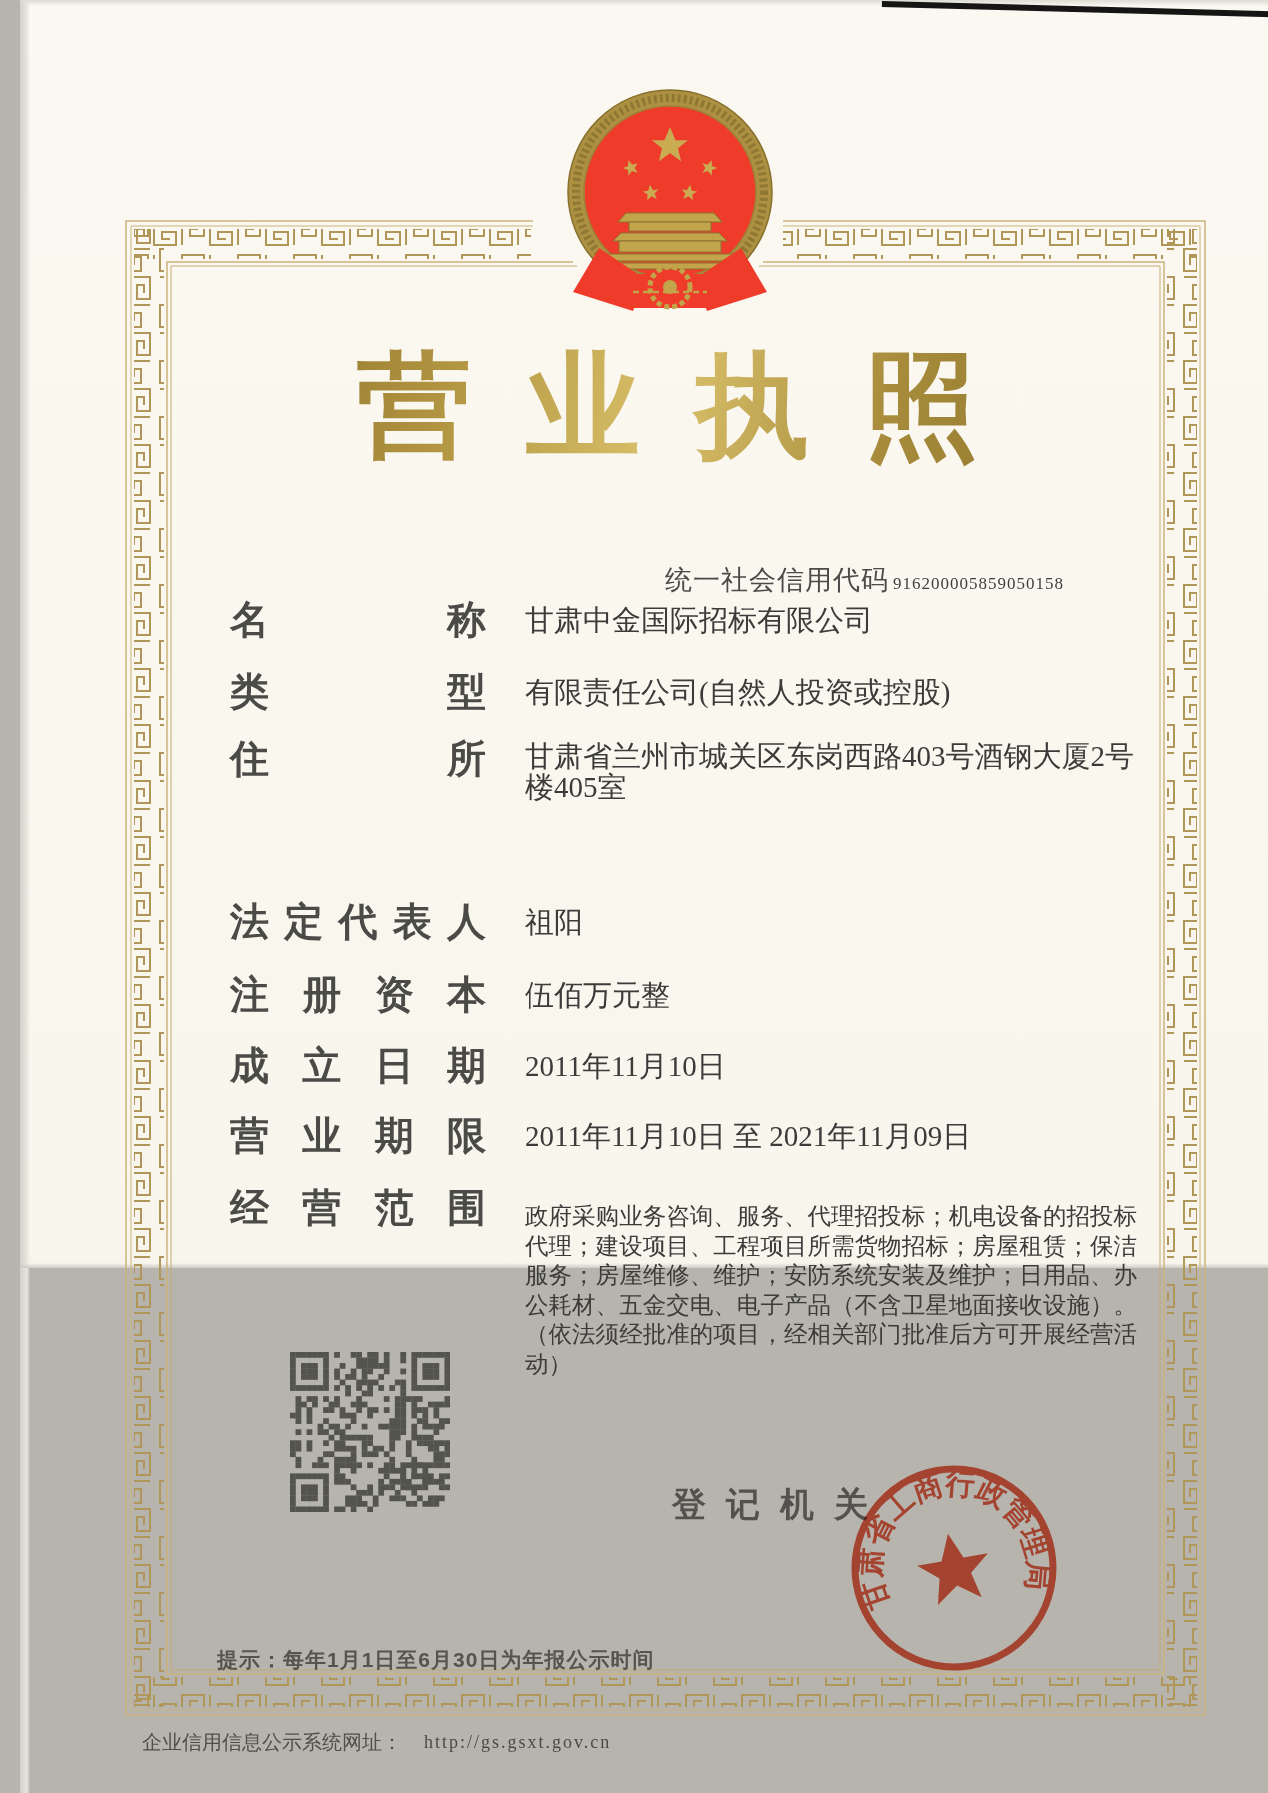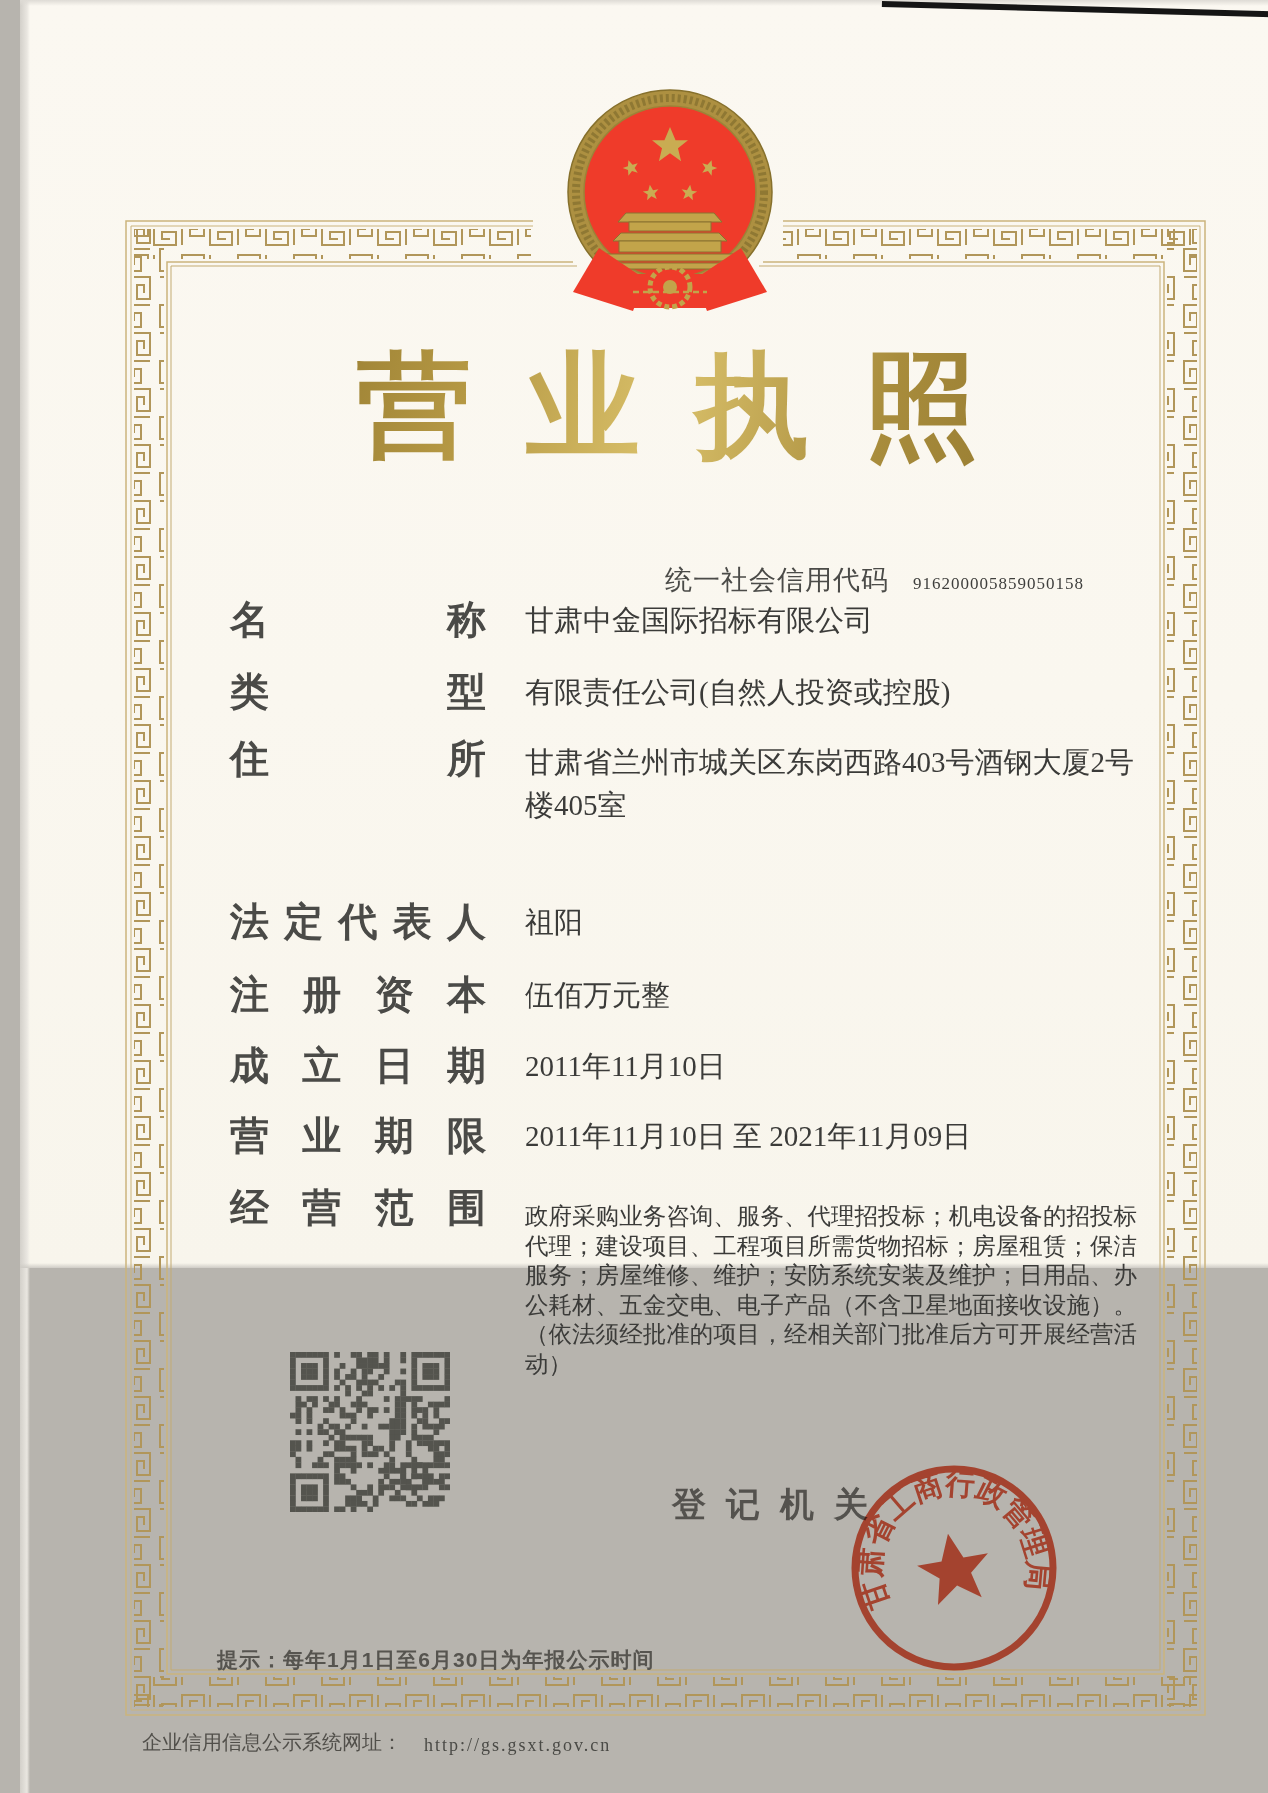"统一社会信用代码" .credit { gap: 24px -> 4px }
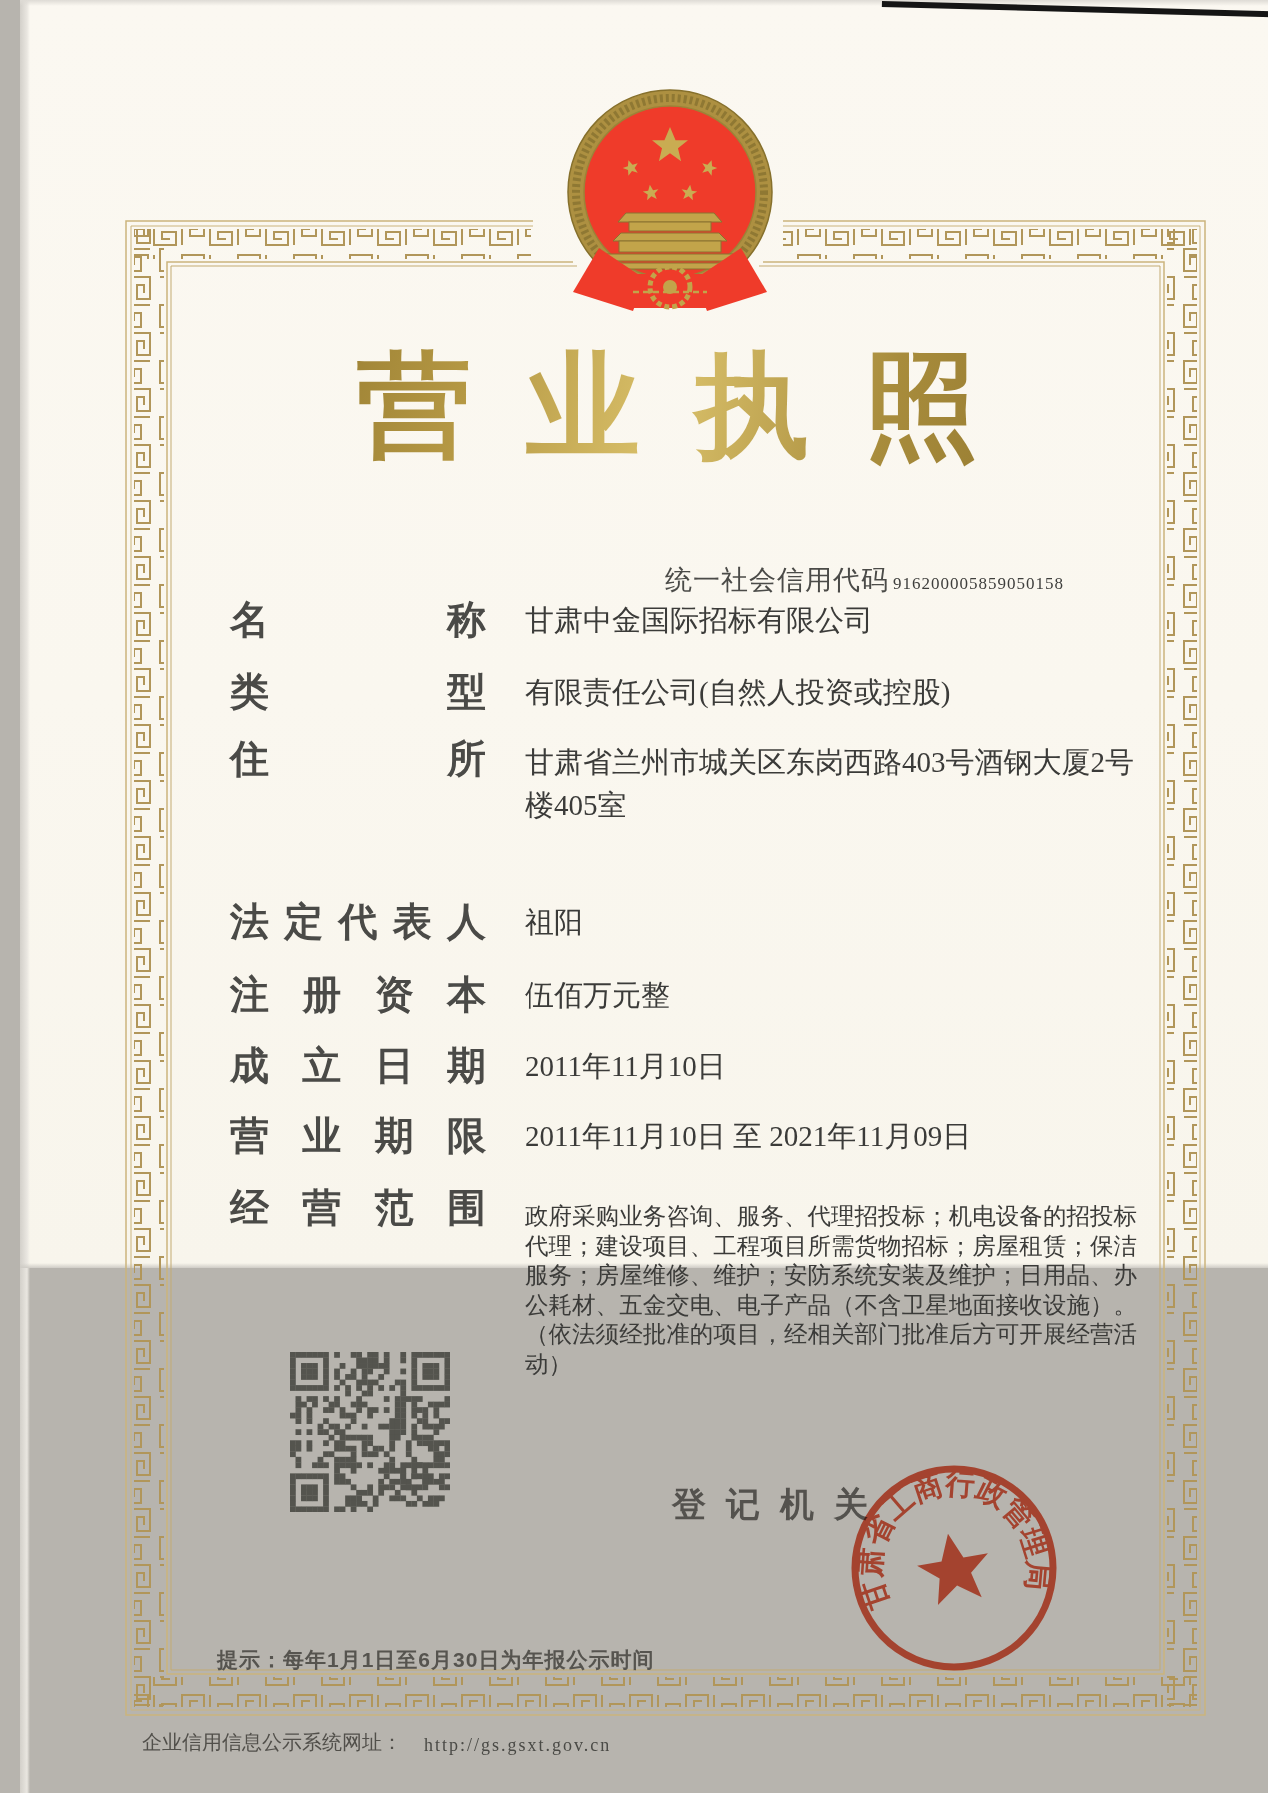"甘肃省兰州市城关区东岗西路403号酒钢大厦2号楼405室" .fvalue.two { line-height: 43px -> 31px }
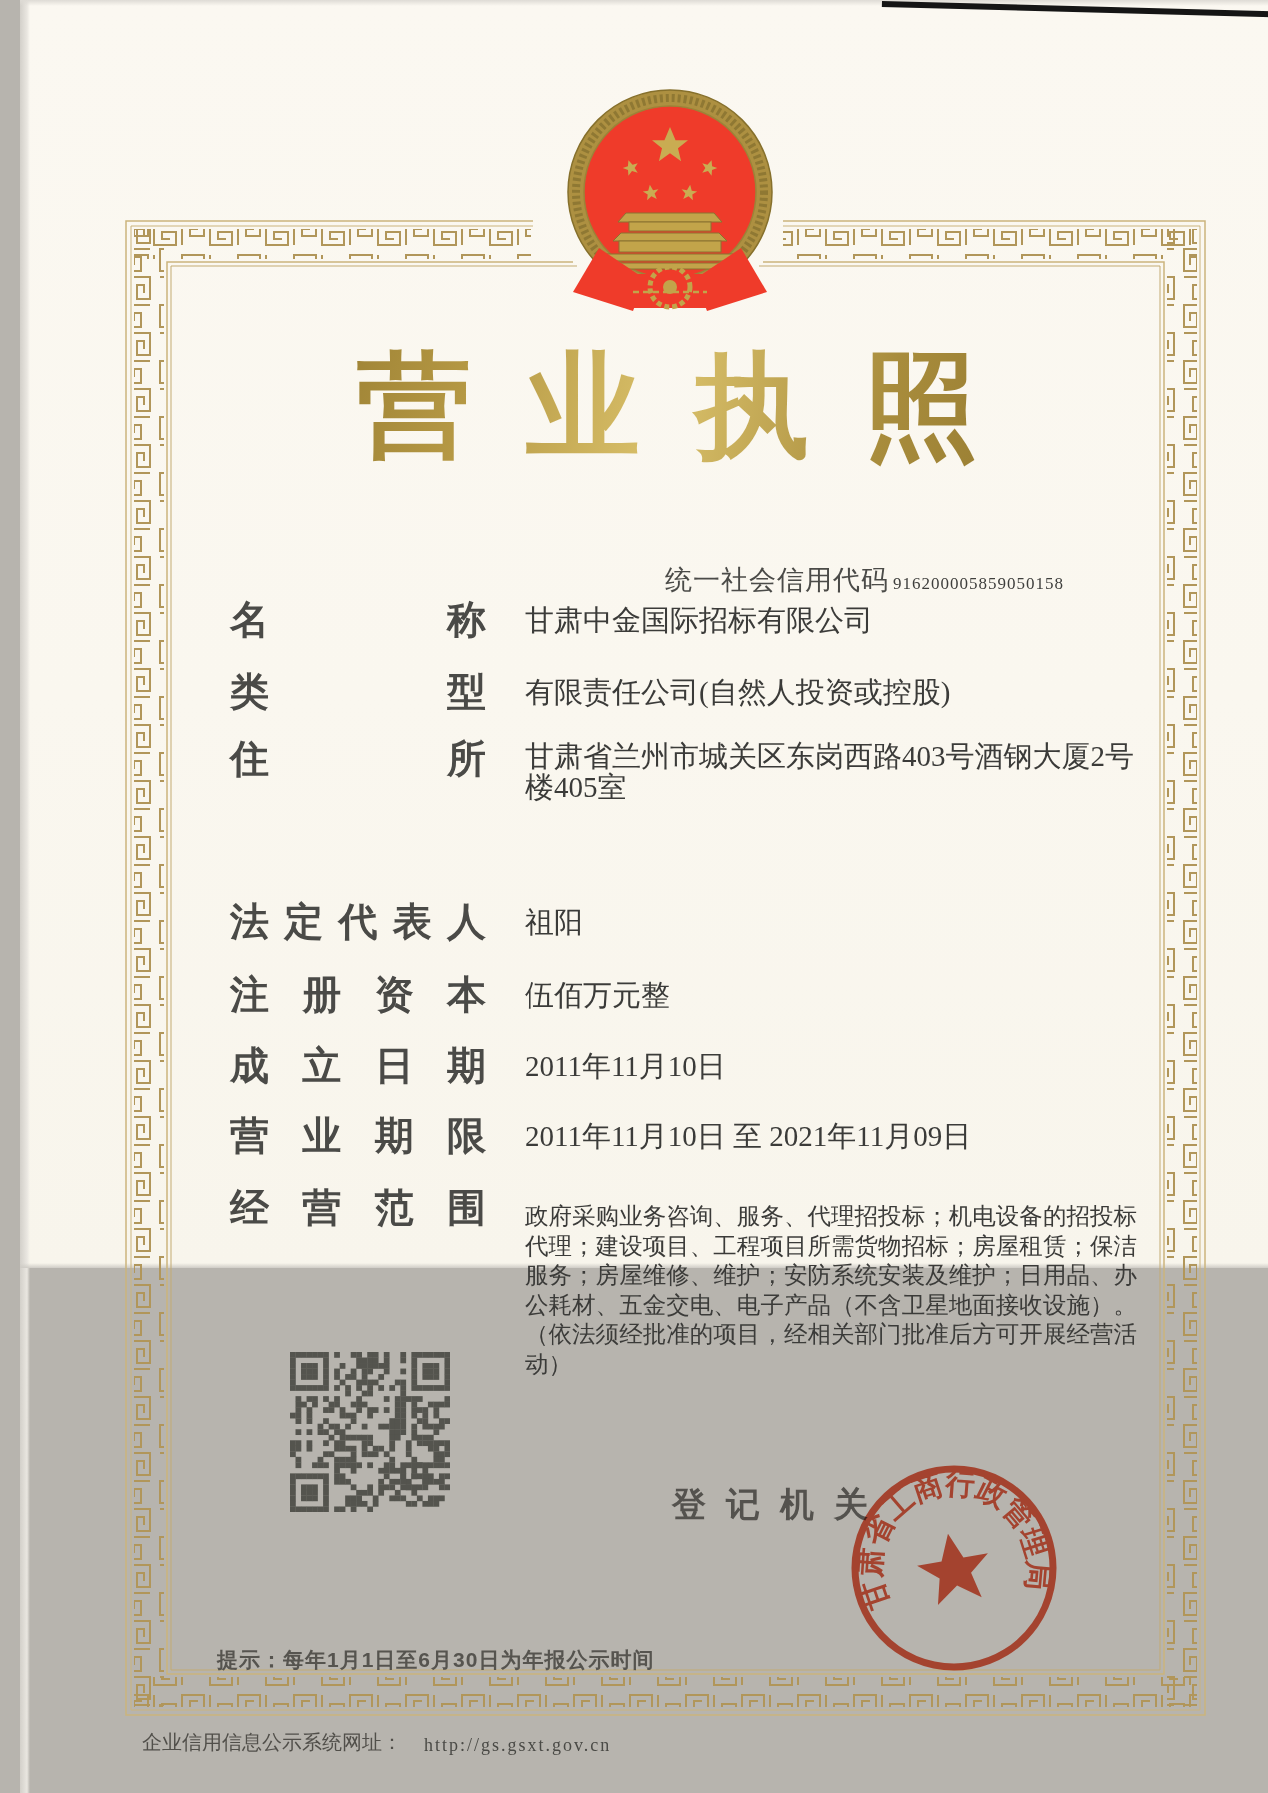"企业信用信息公示系统网址：" .footer-left { align-items: flex-end -> center }
